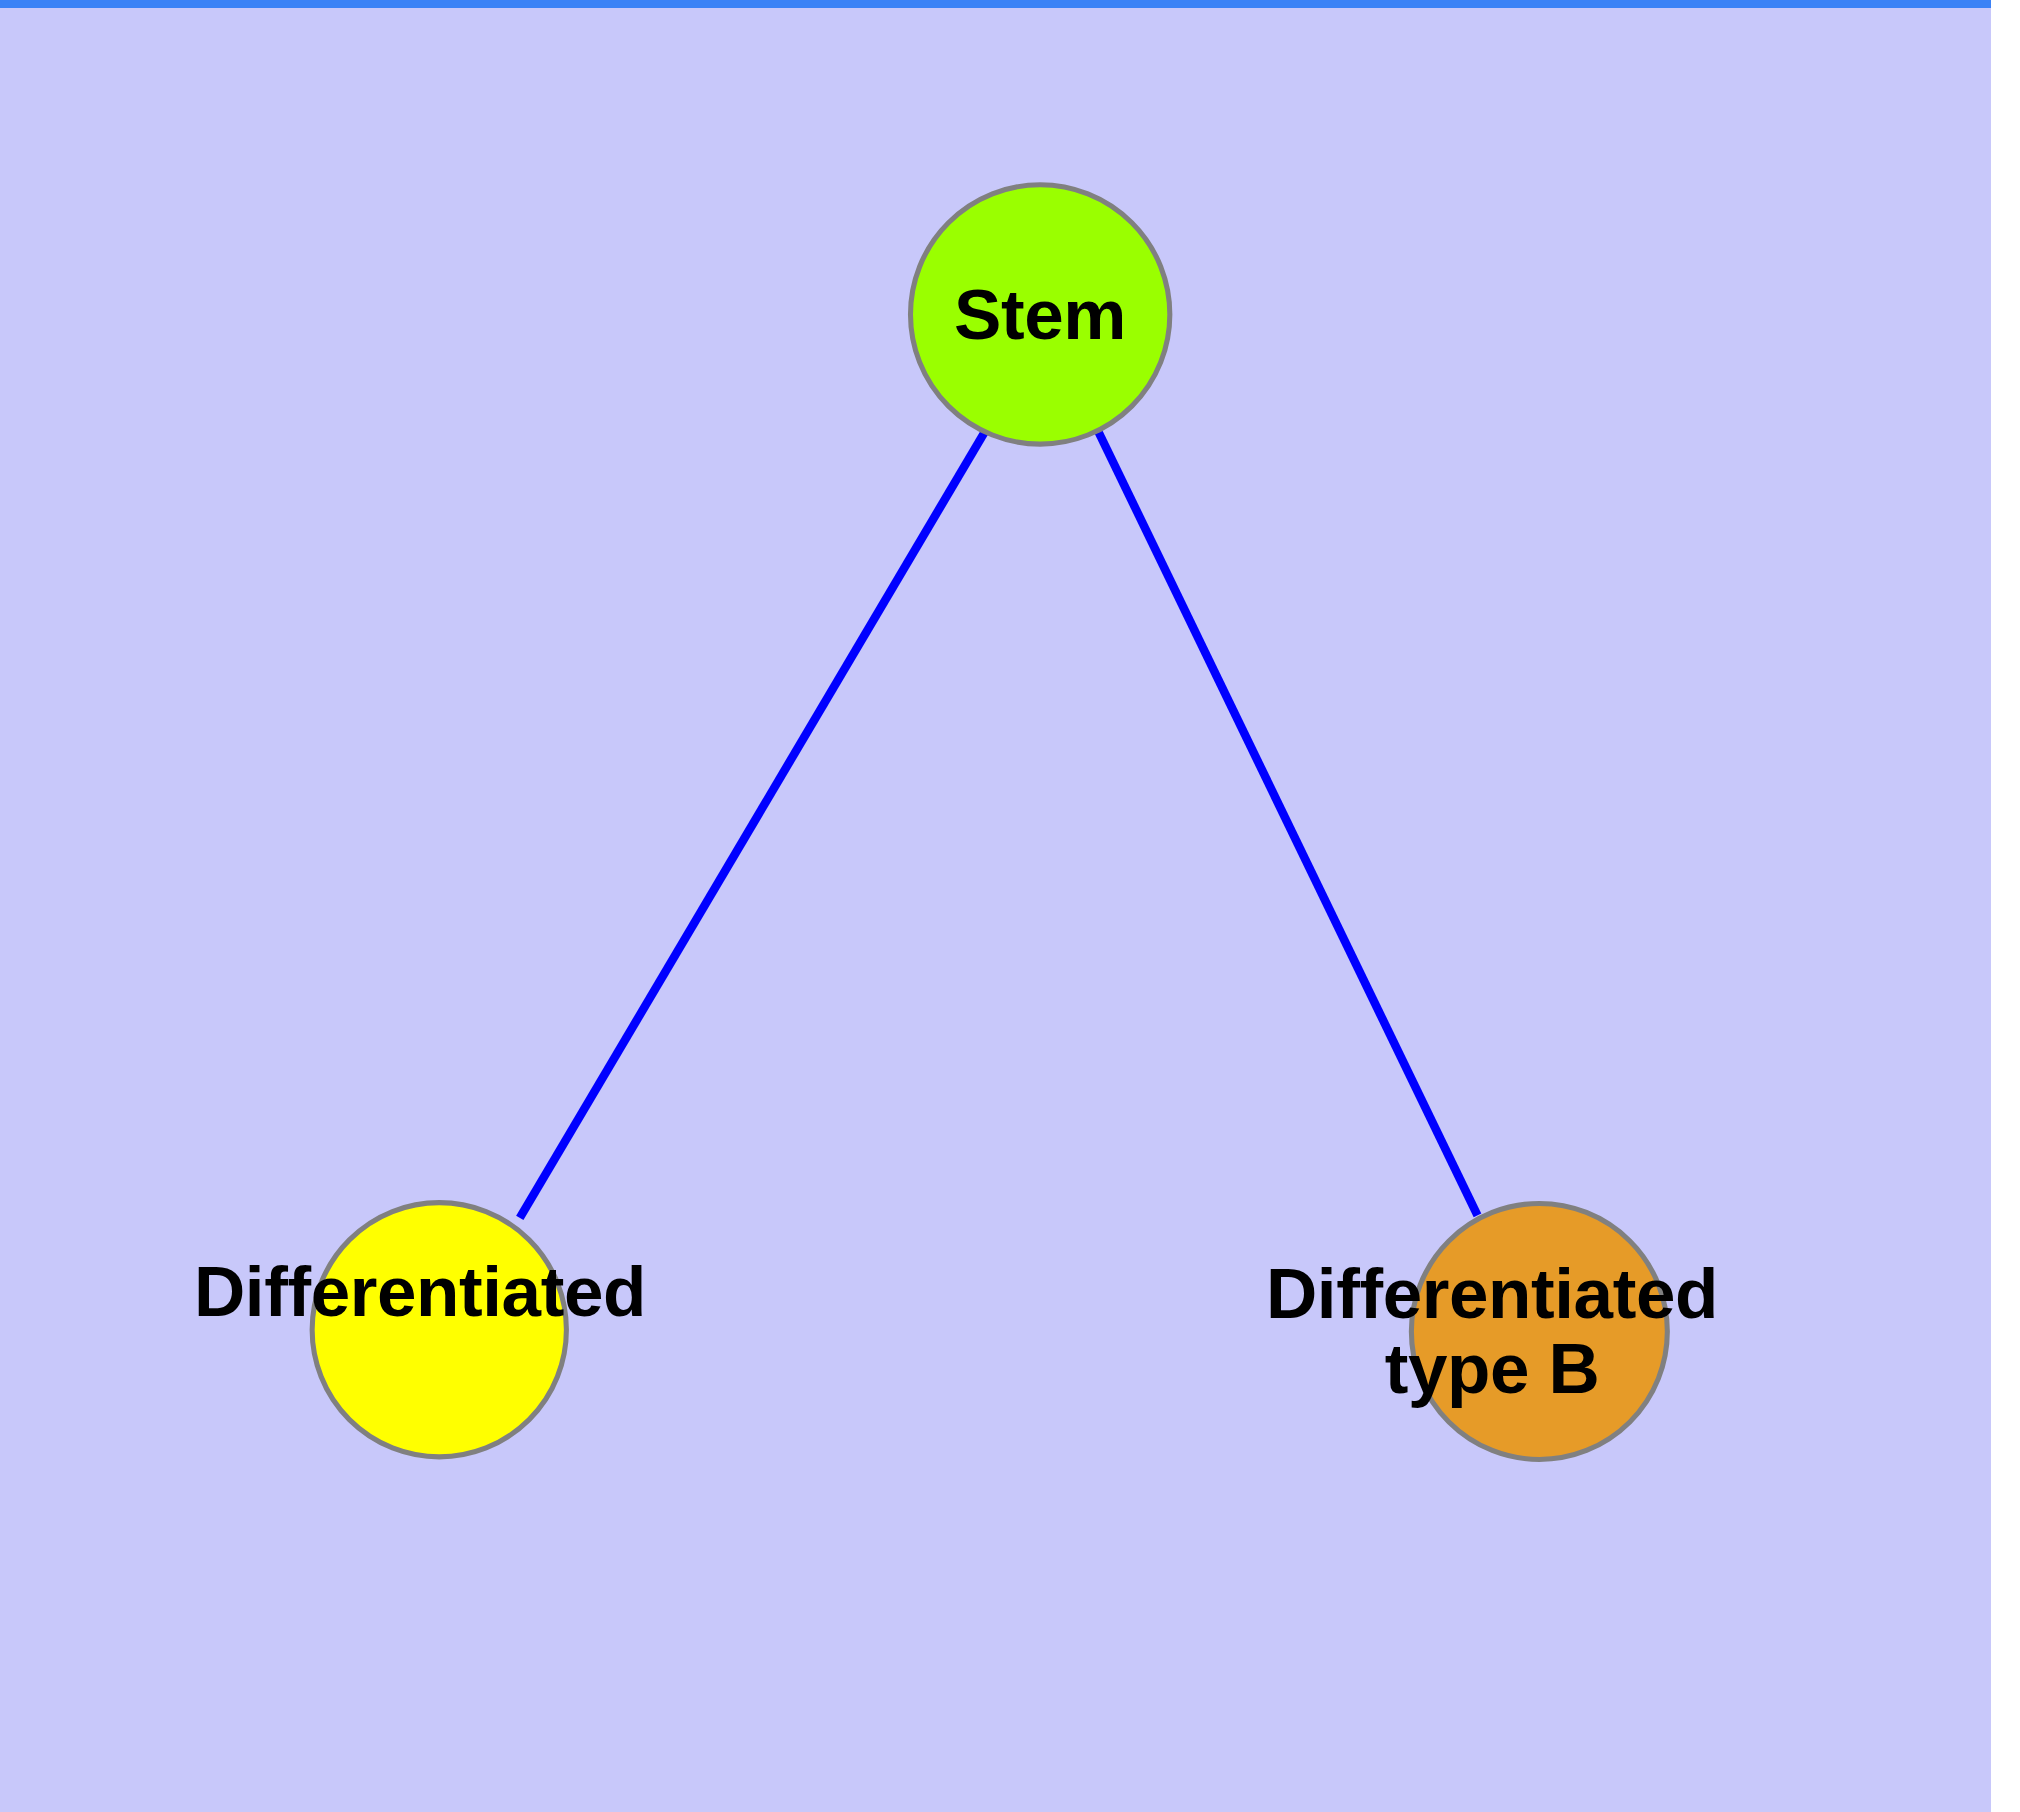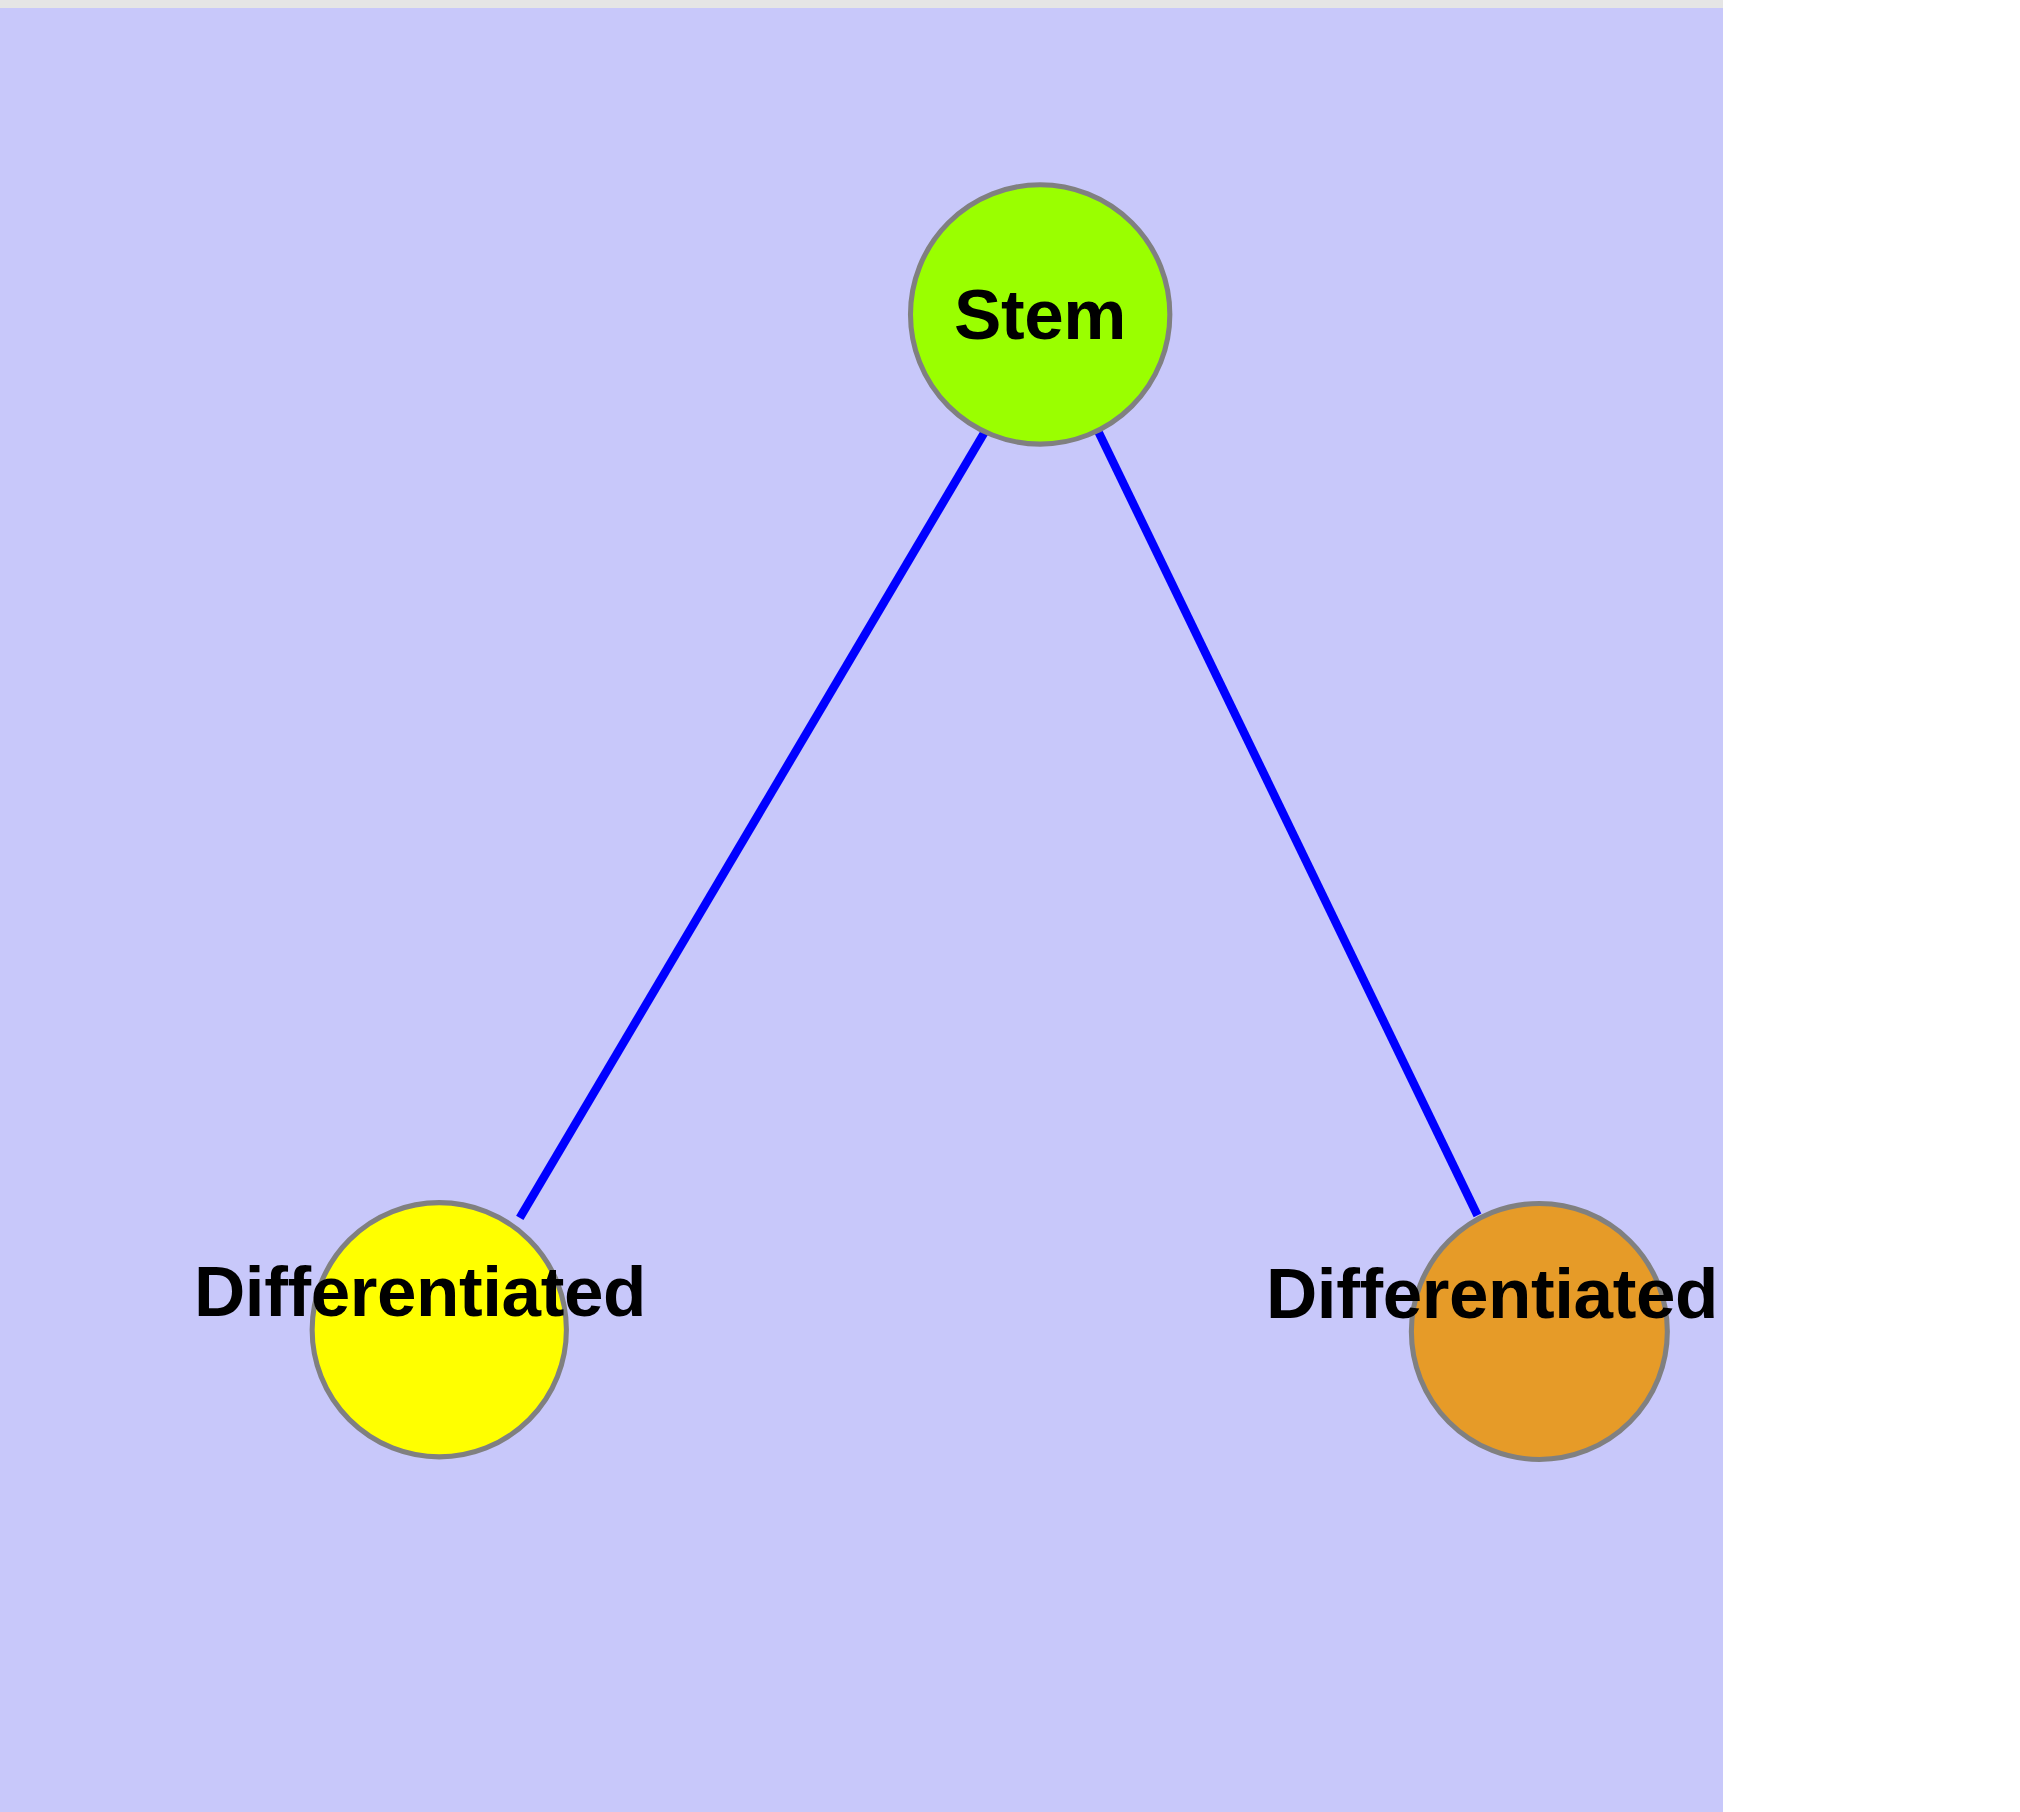"Stem" #canvas { background: #e5e5e5 -> #3b82f6; width: 1723px -> 1991px }
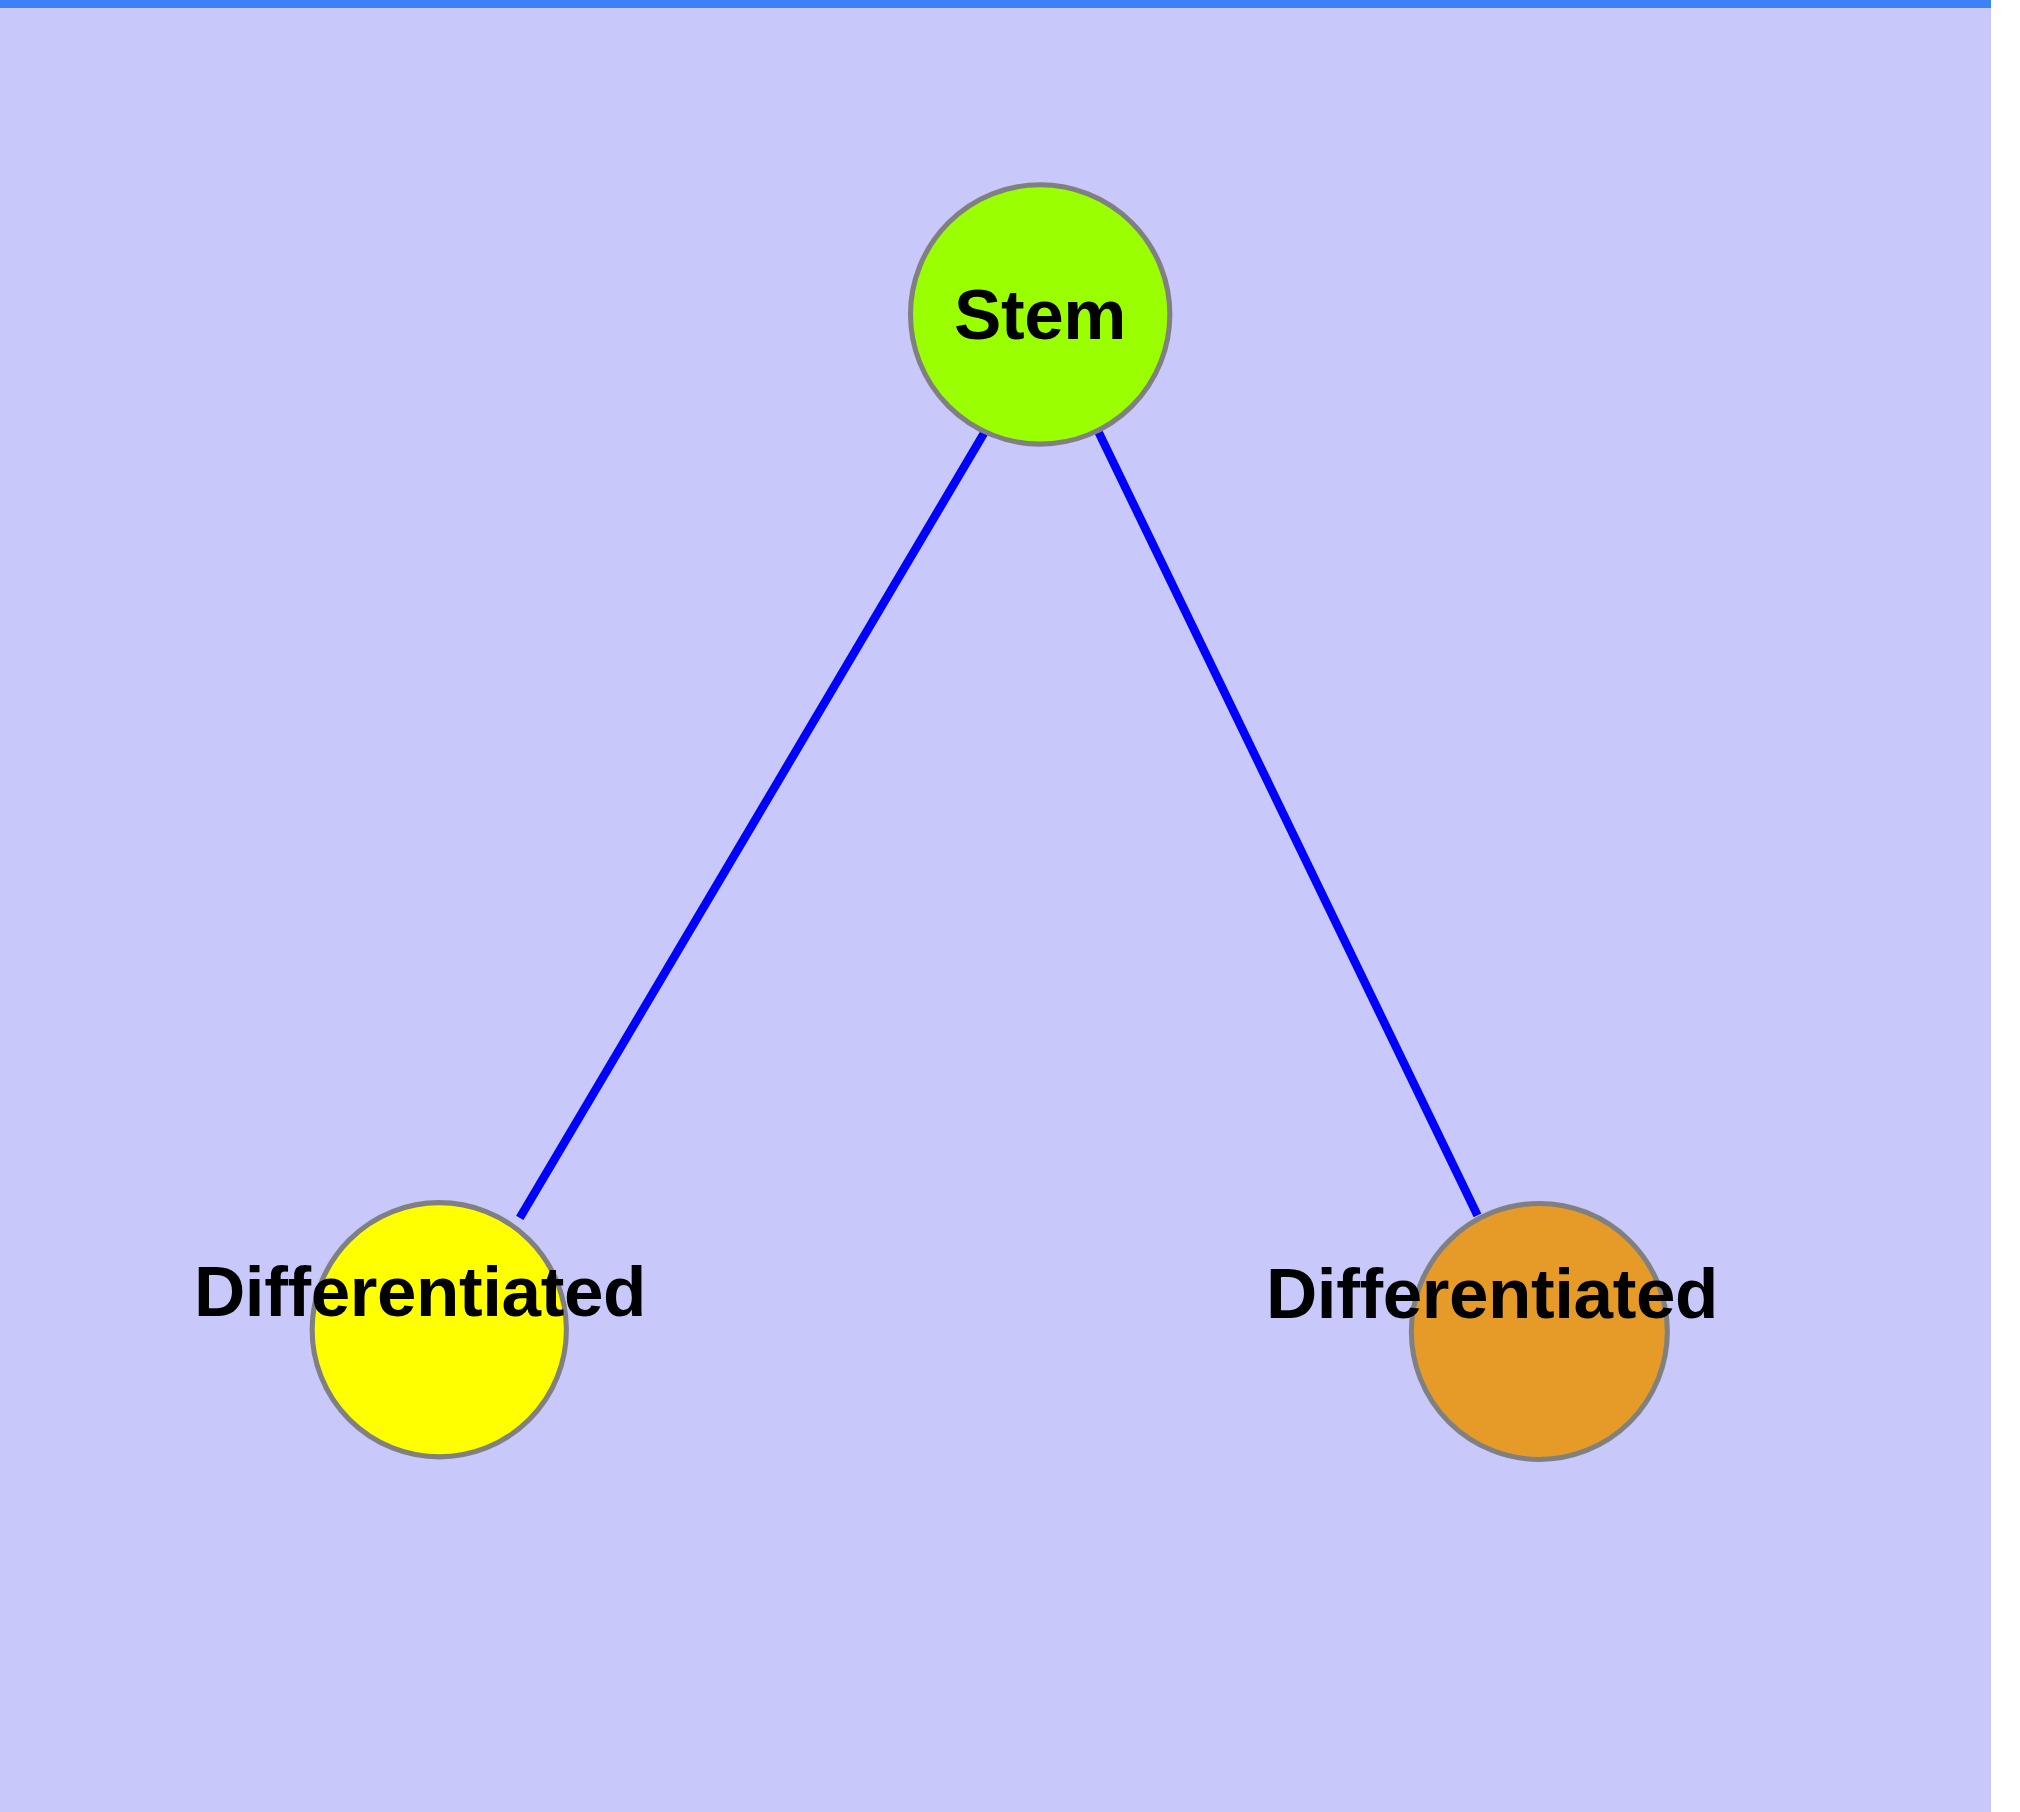"type B" span { html: none -> <span>type B</span> }
